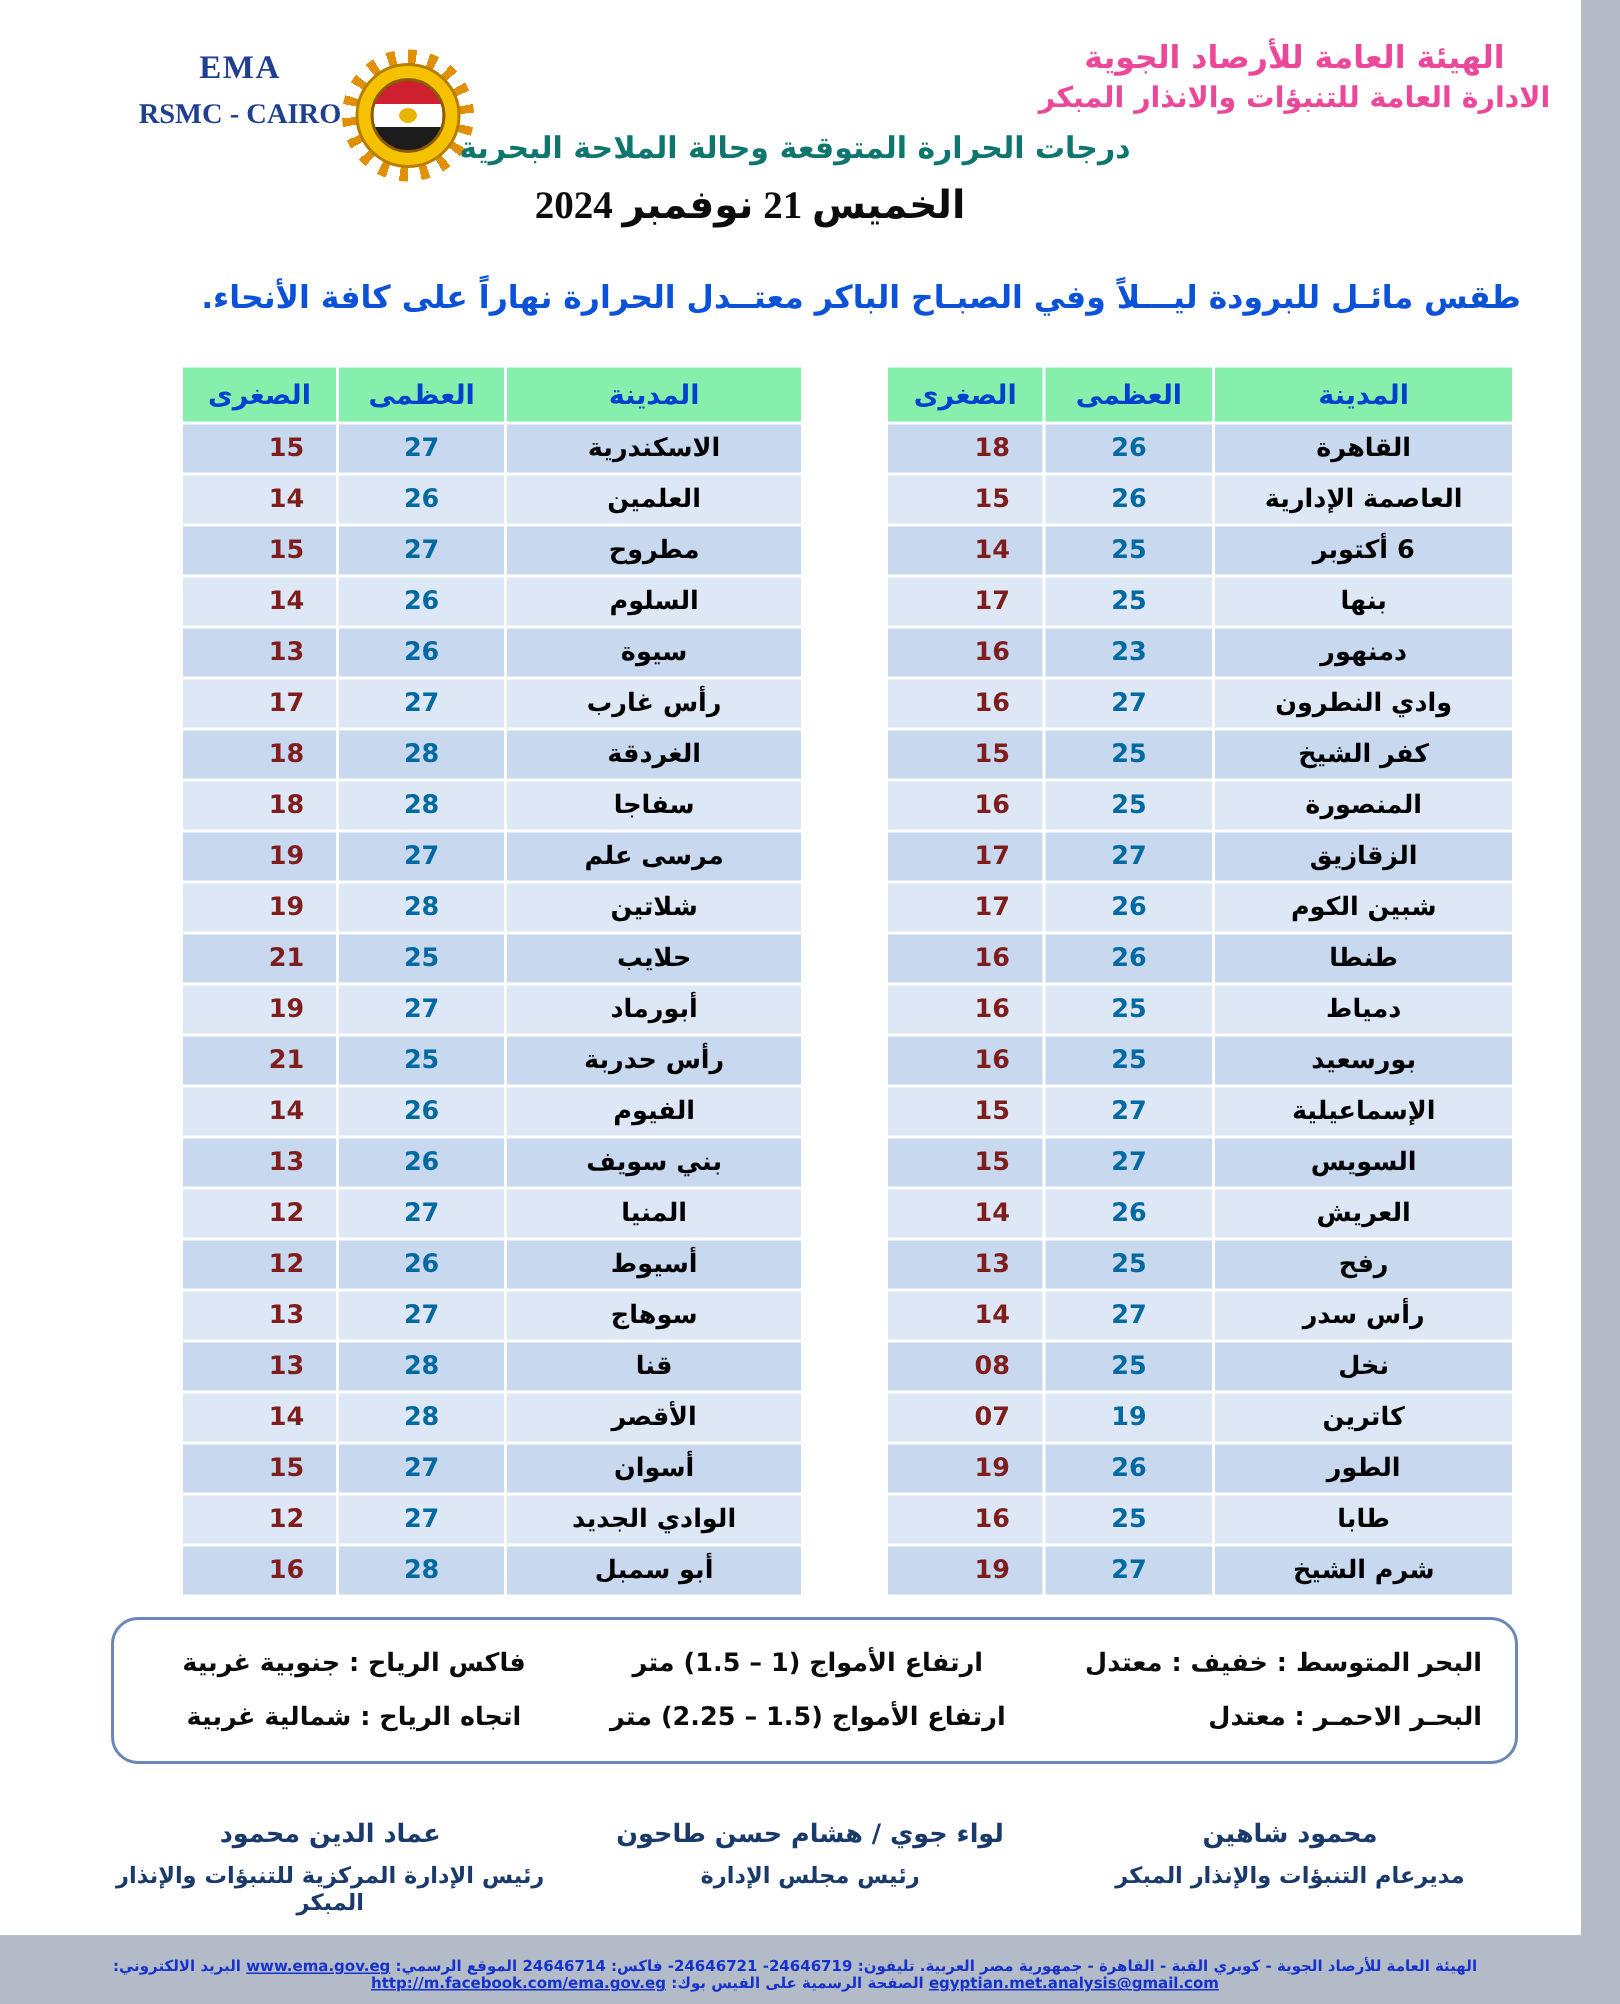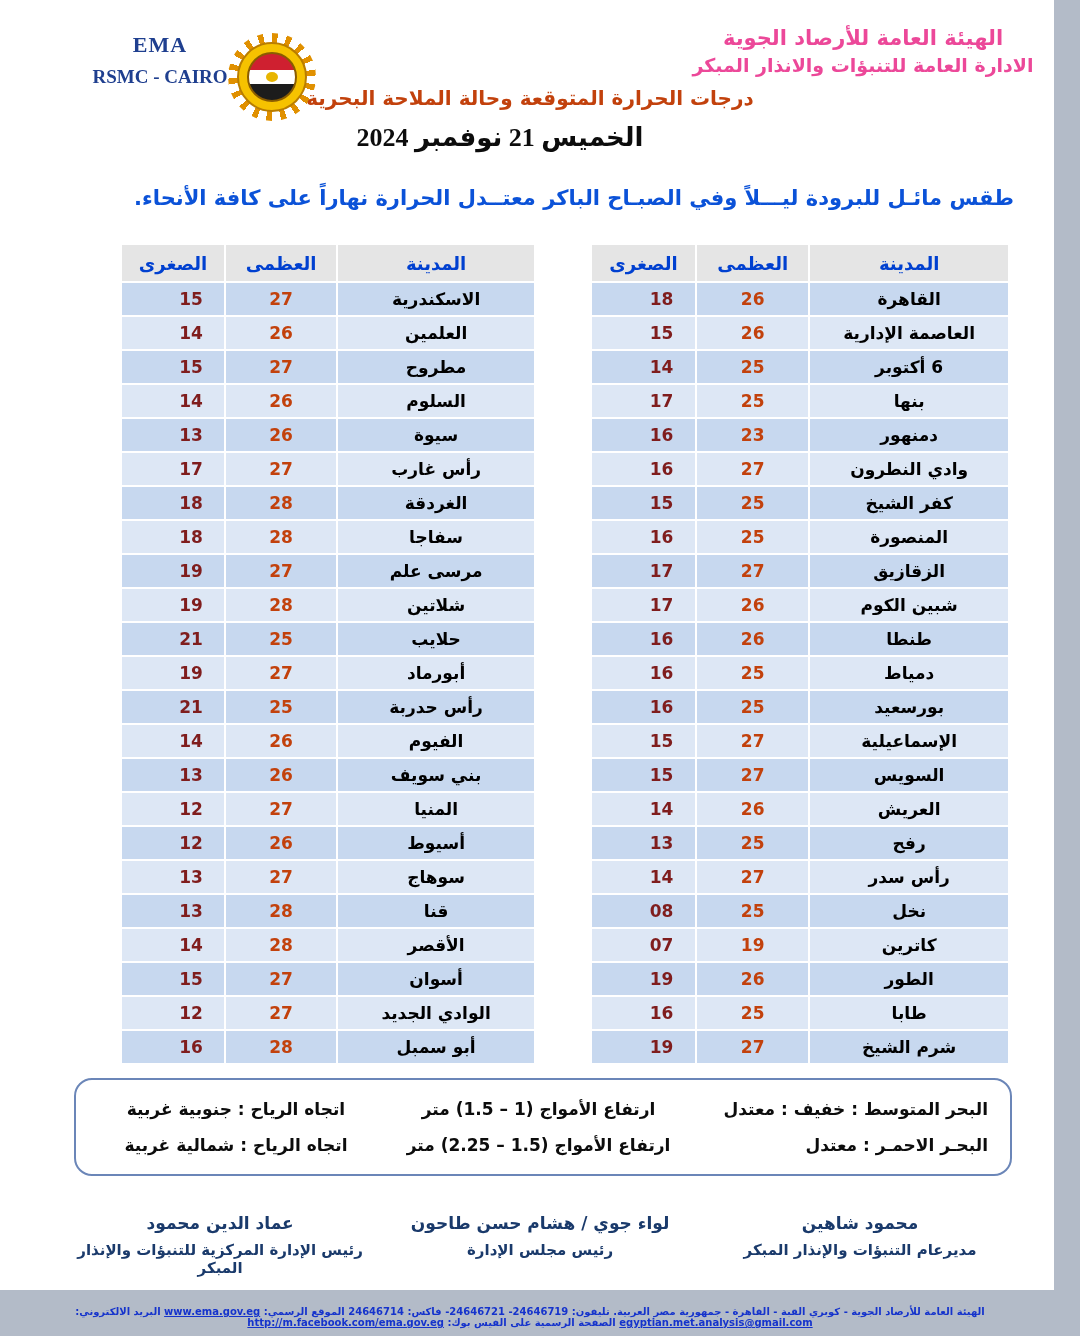"درجات الحرارة المتوقعة وحالة الملاحة" .doc-title { color: #c2410c -> #0f766e }
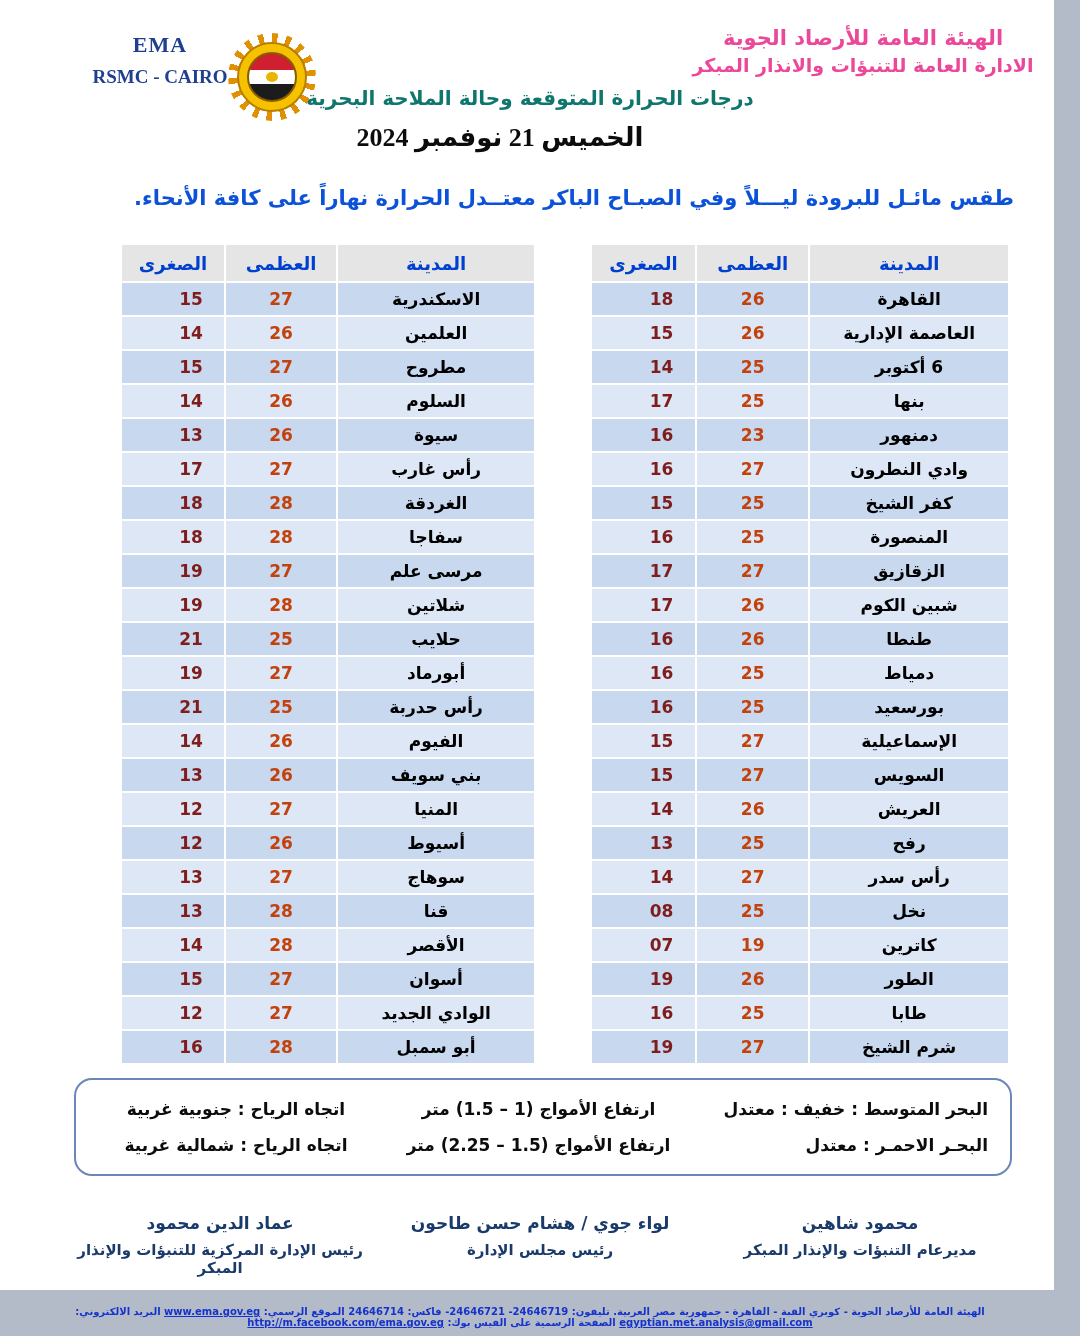"الصغرى" table.temps th { background: #e5e5e5 -> #86efac }
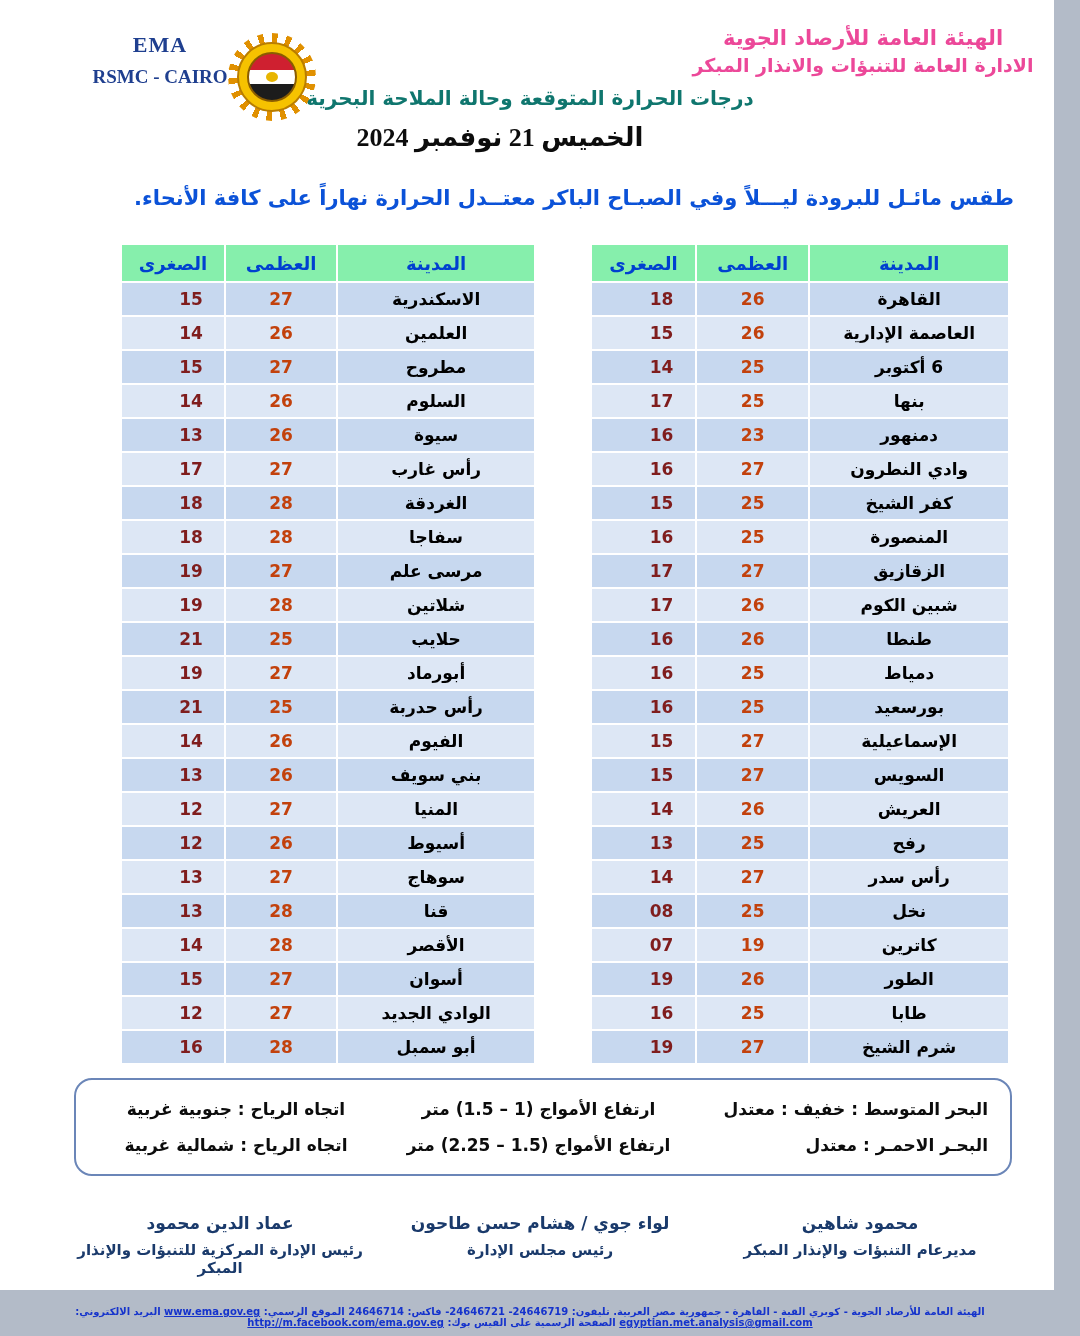"27" td.max { color: #c2410c -> #0369a1 }
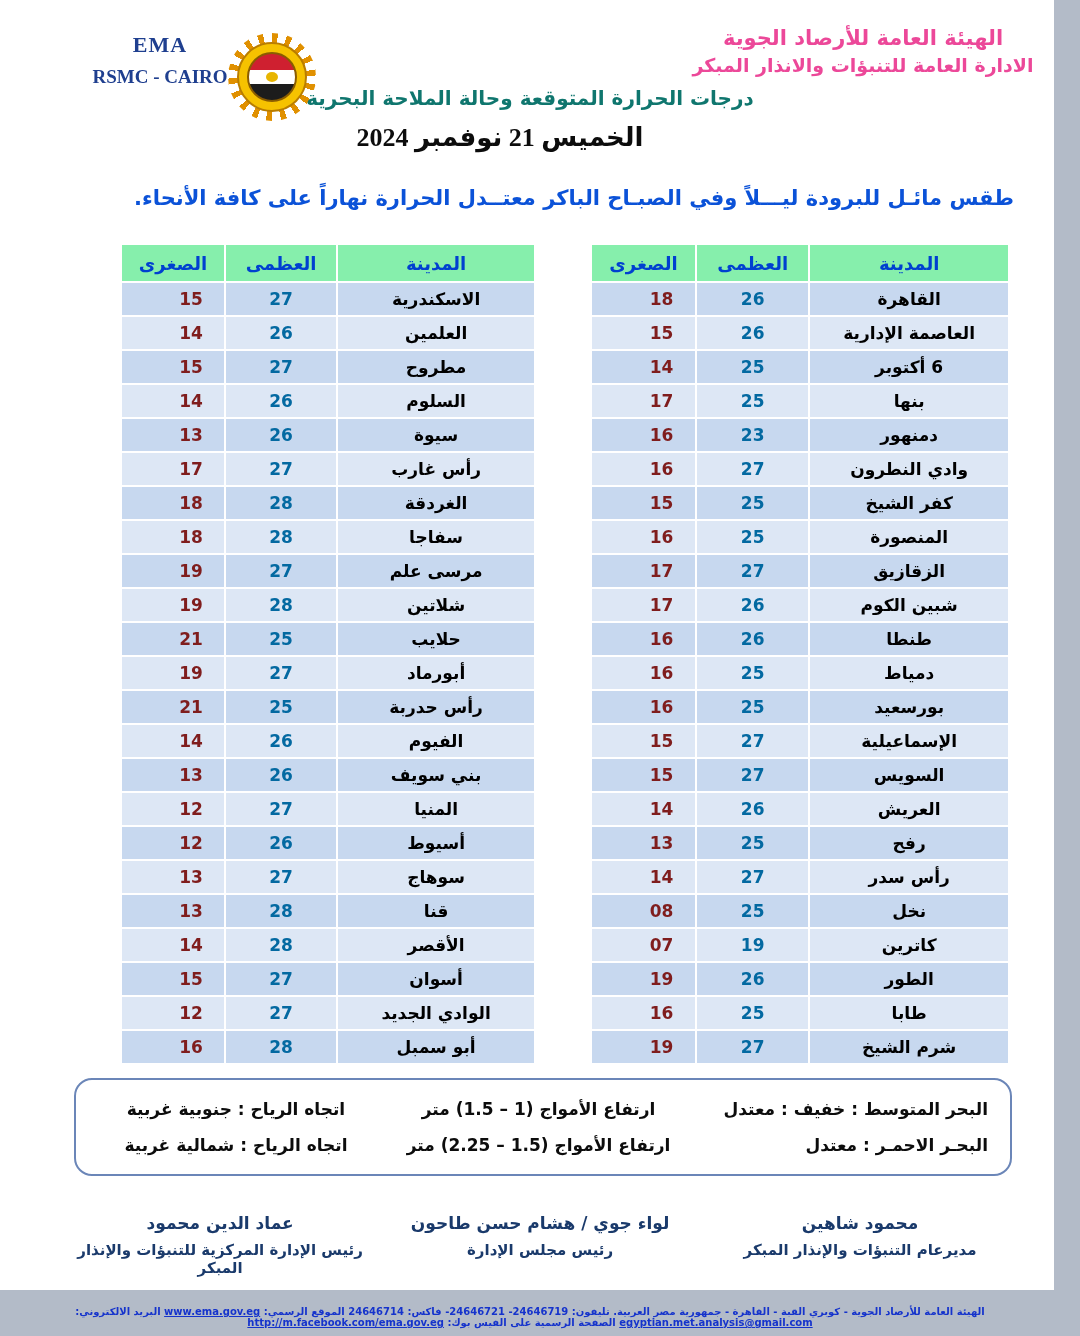"اتجاه الرياح : جنوبية غربية" div.wind { text: اتجاه -> فاكس }
